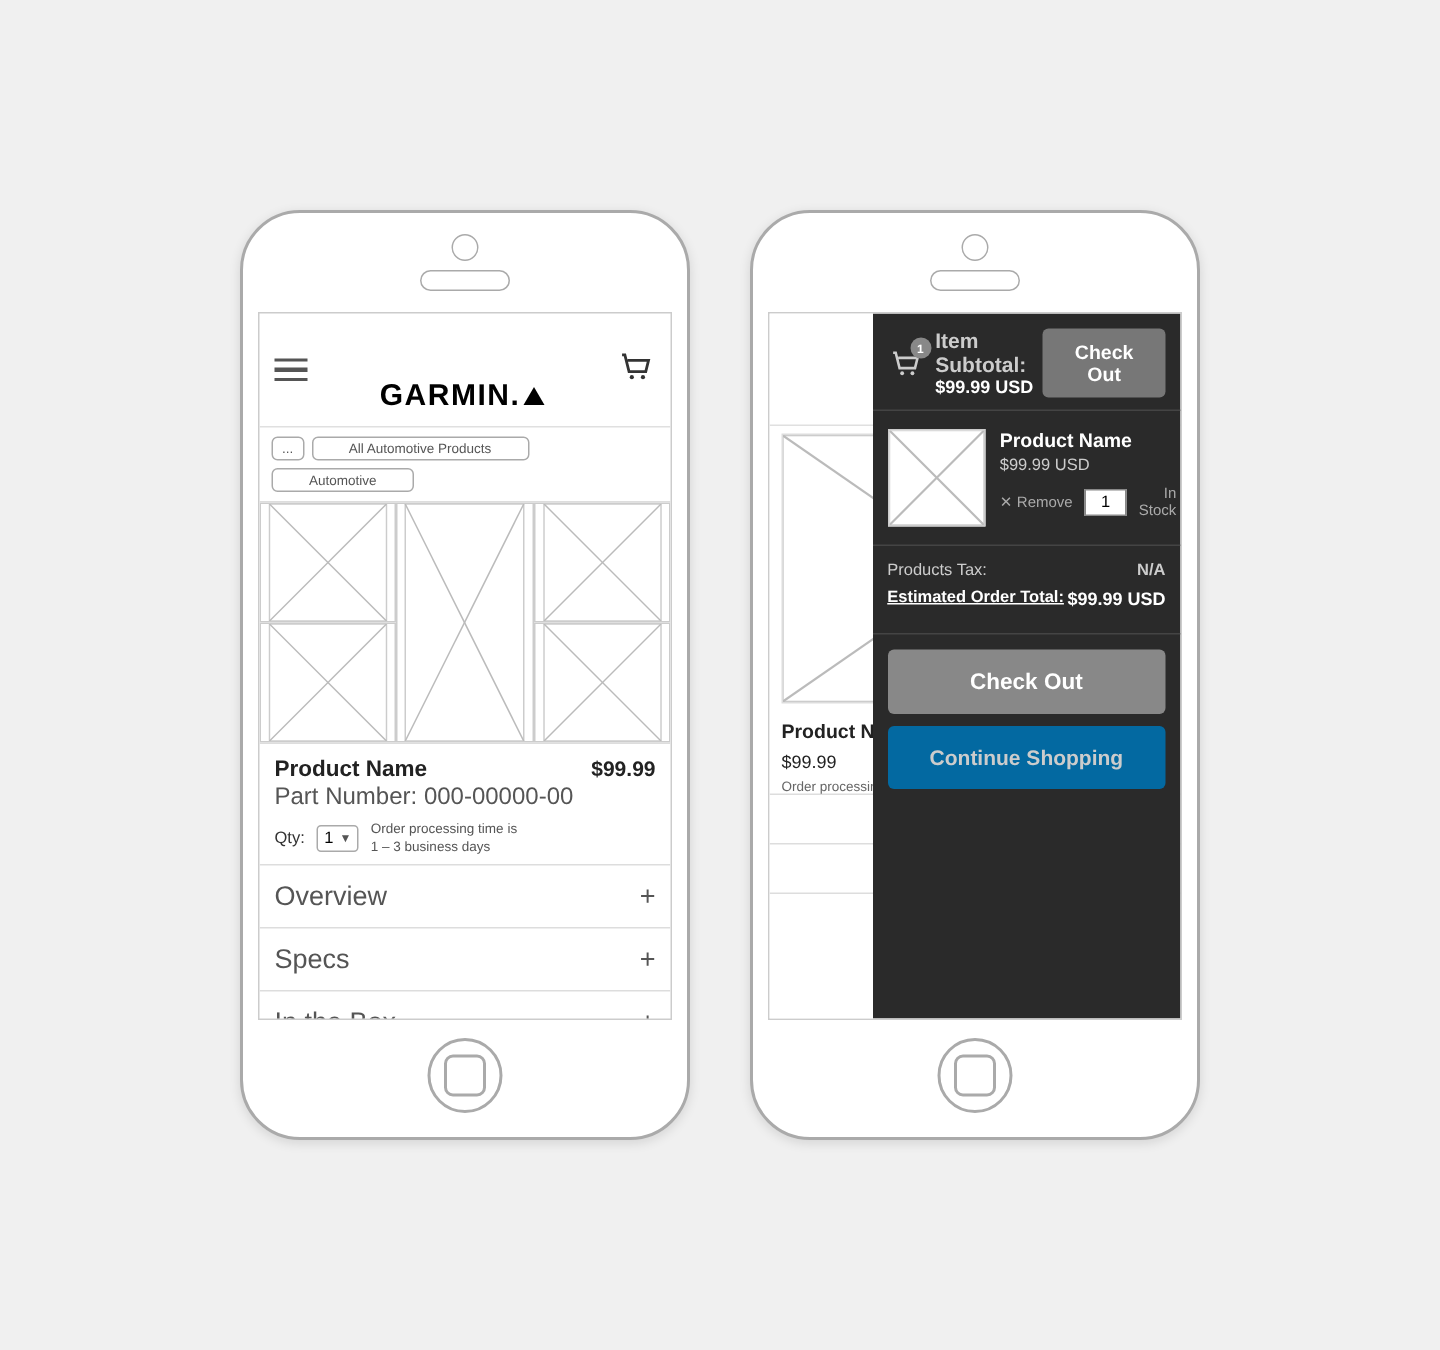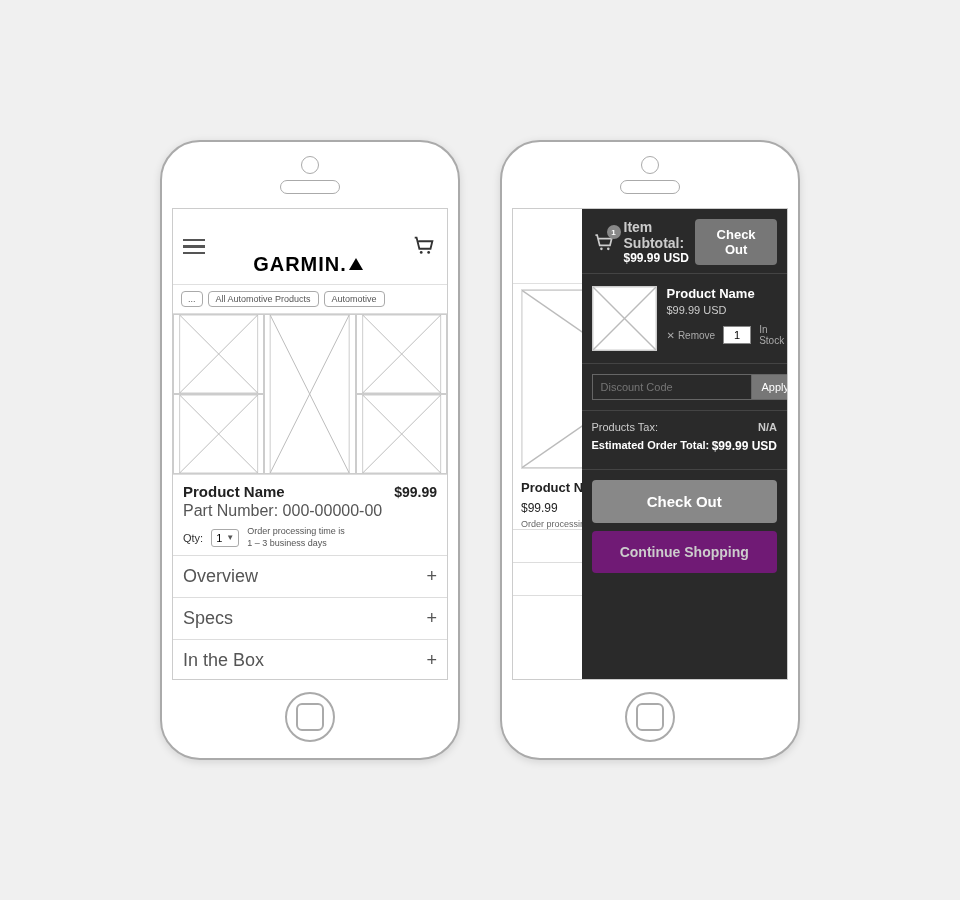"All Automotive Products" .breadcrumb-pill { padding: 2px 7px -> 2px 24px }
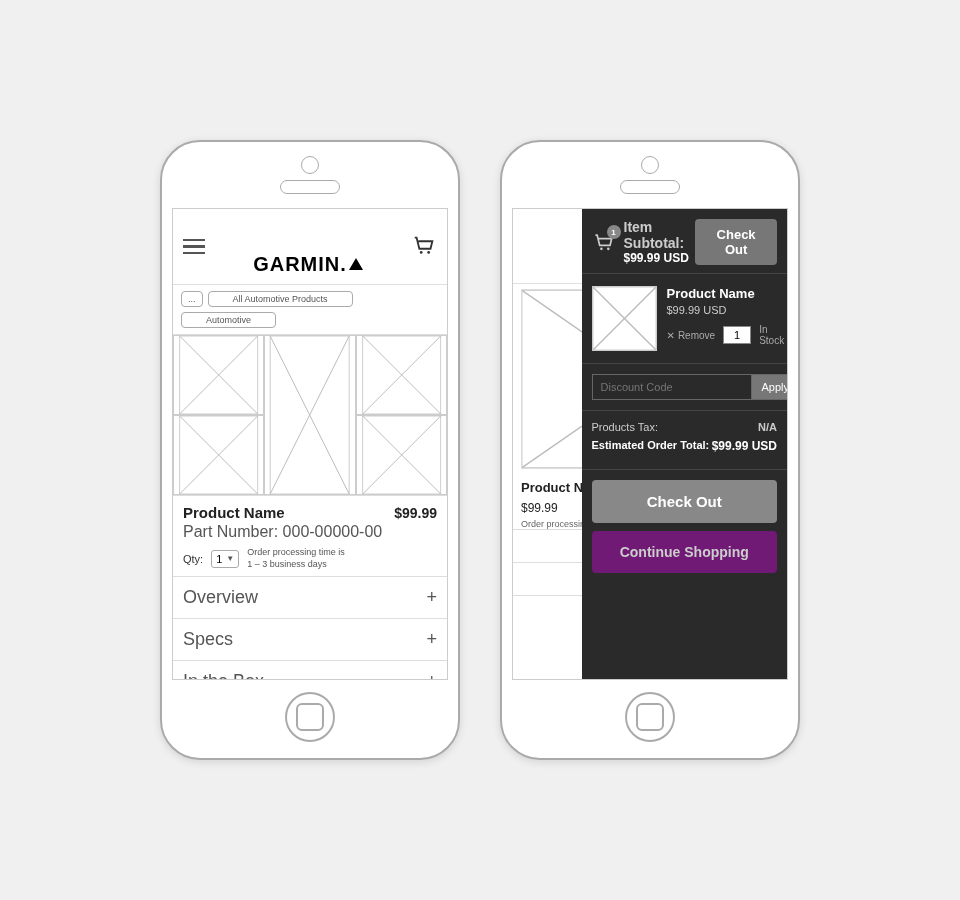"In Stock" .in-stock { text-align: none -> right }
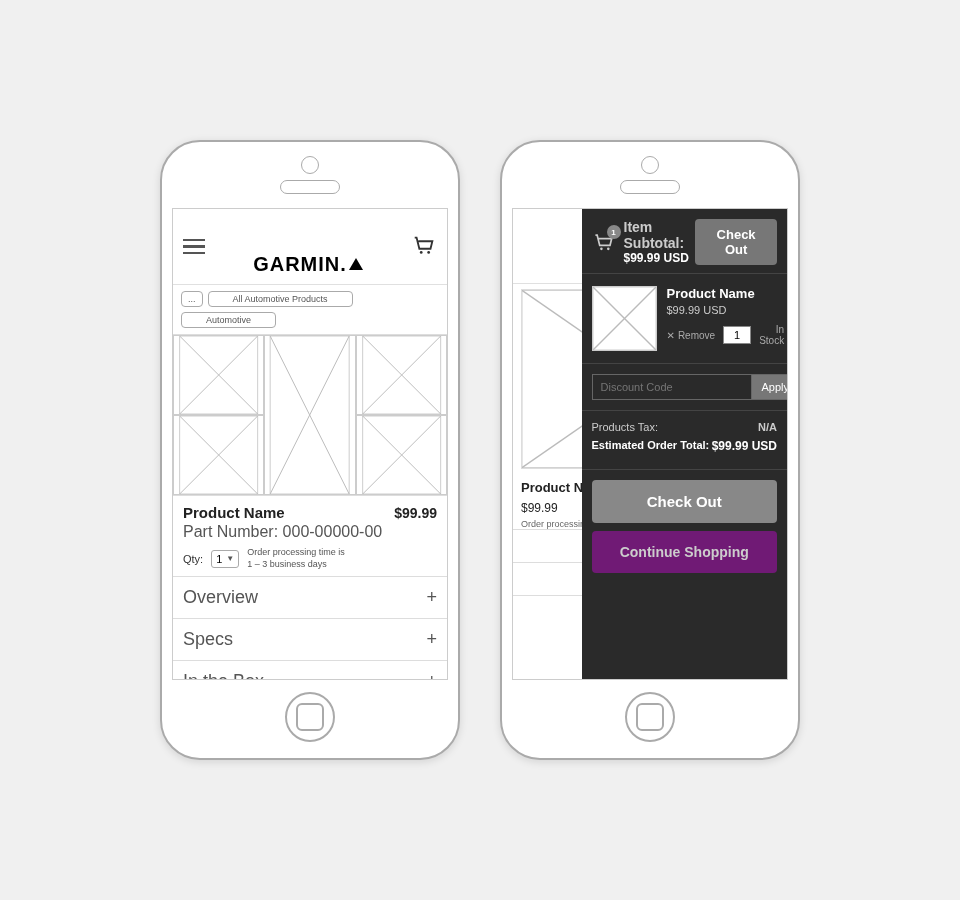"Discount Code" div.discount-row { html: <div> <input> <button>Apply</button> </div> -> none }
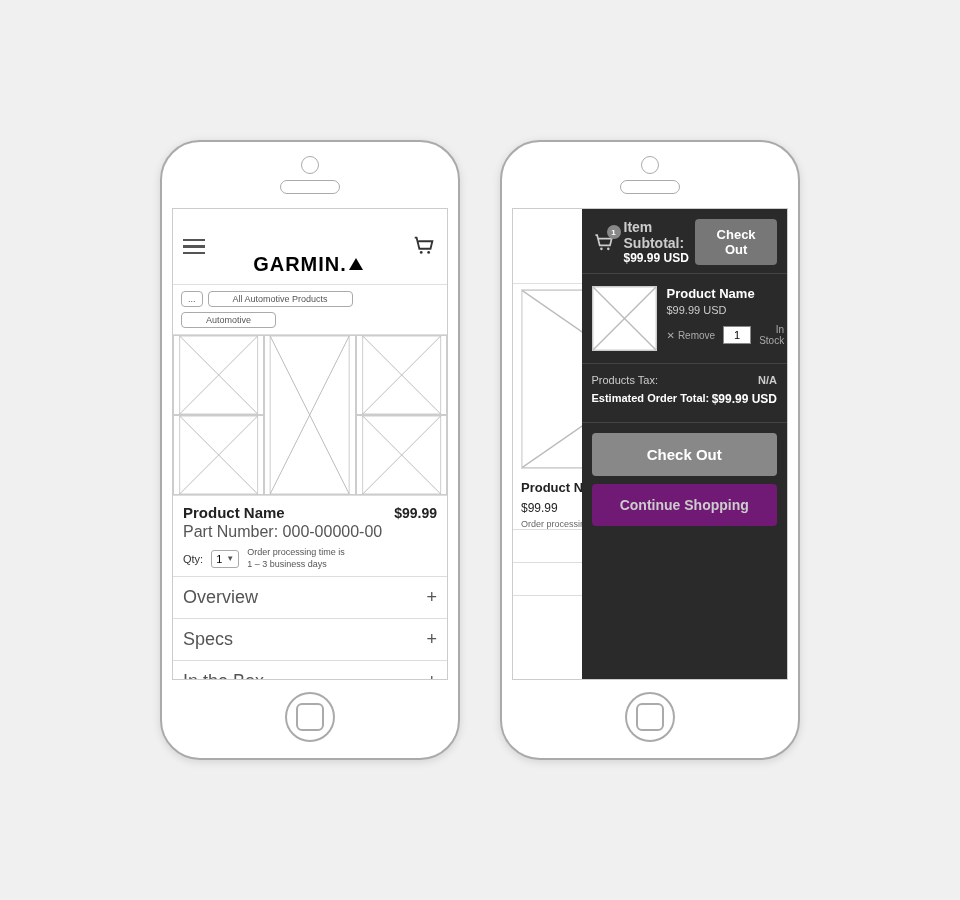"Estimated Order Total:" .totals-row.total .totals-label { text-decoration: none -> underline }
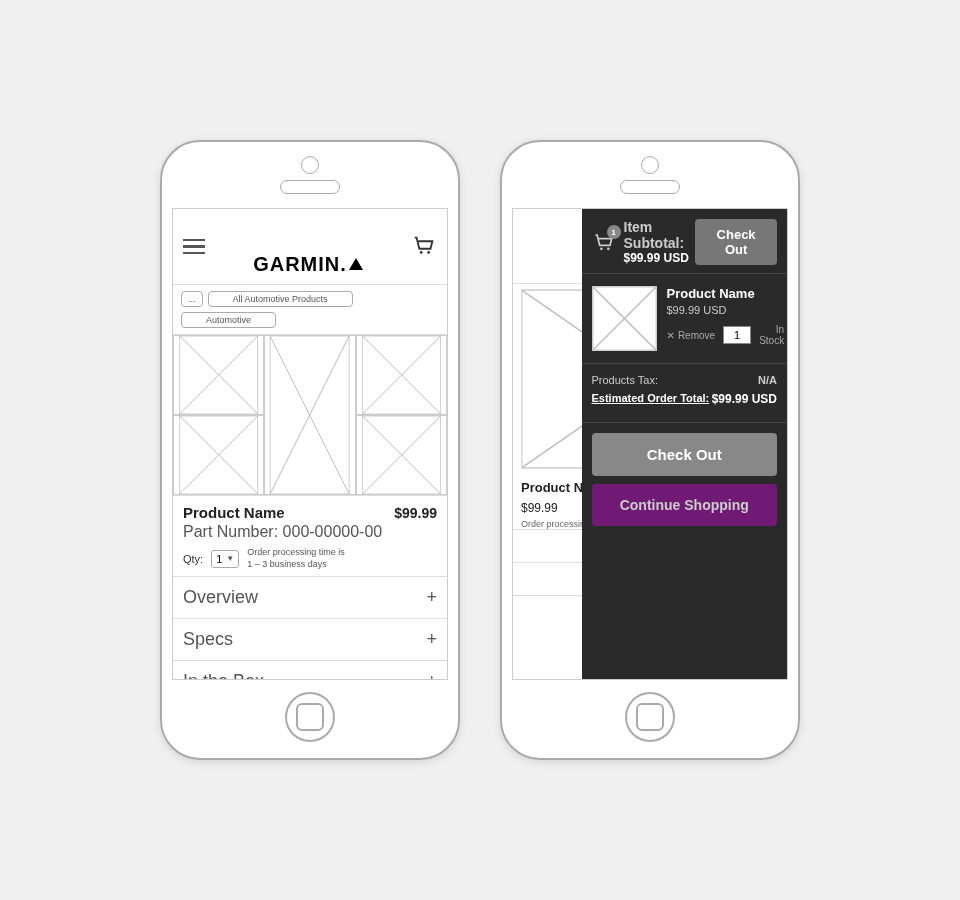"Continue Shopping" .continue-shopping-btn { background: #701a75 -> #0369a1 }
